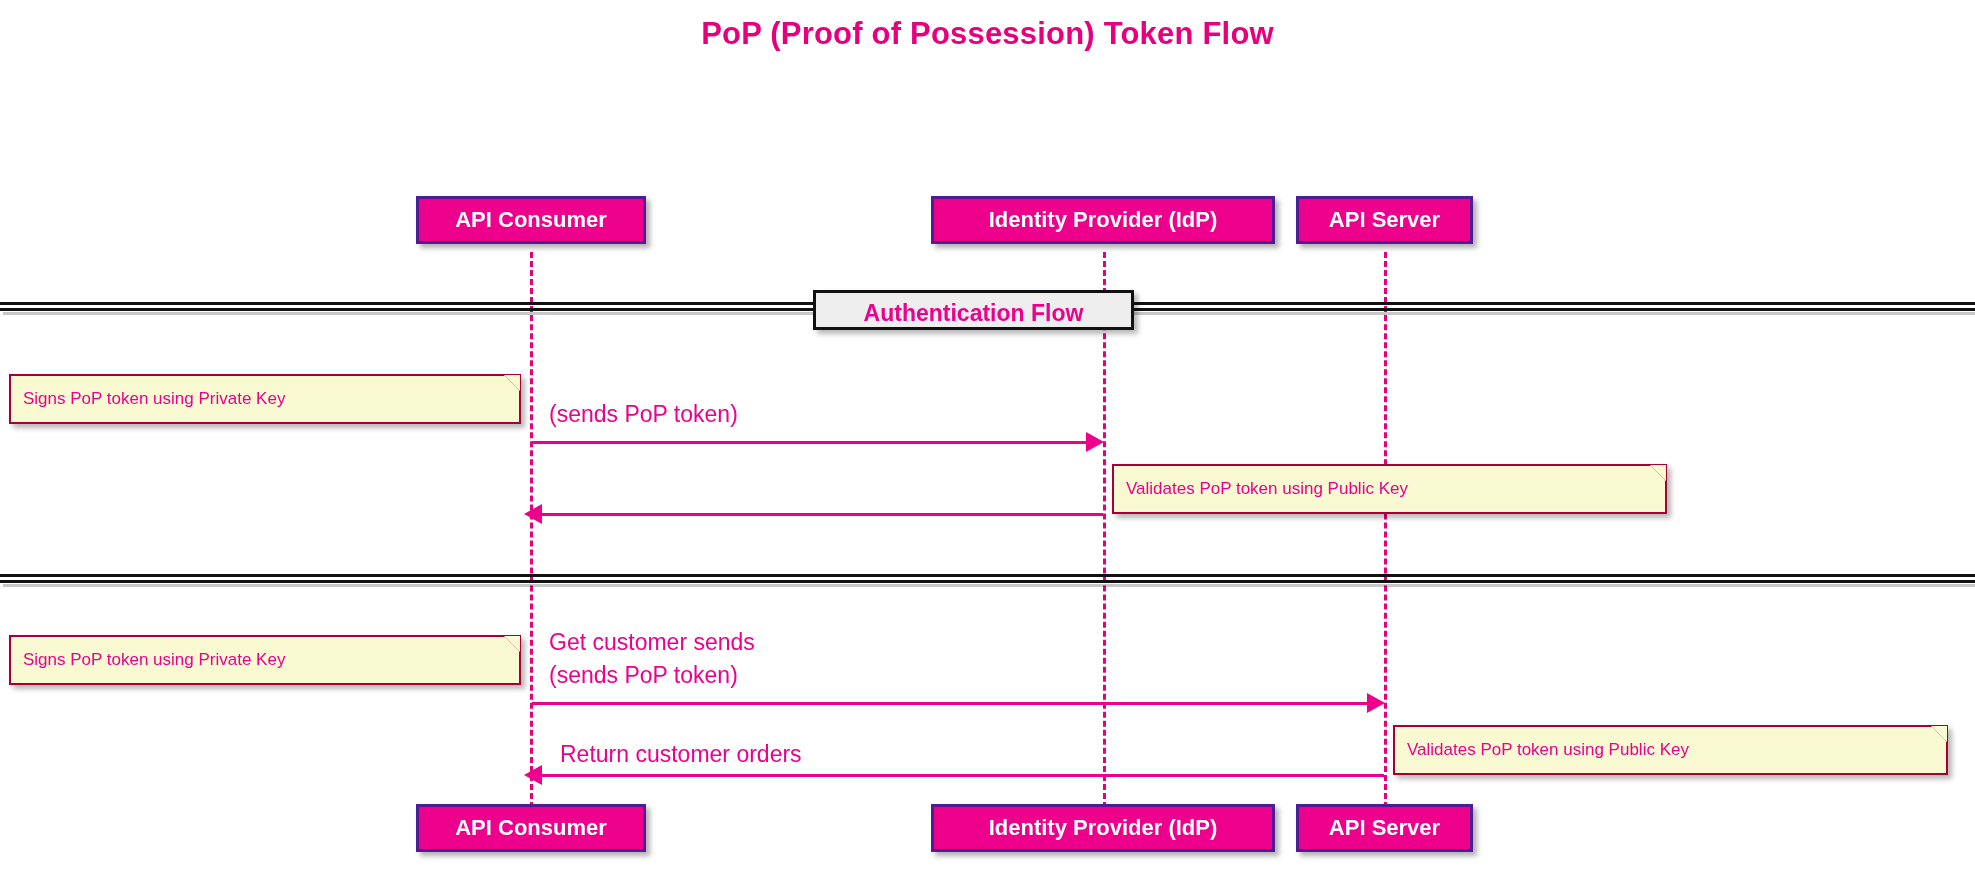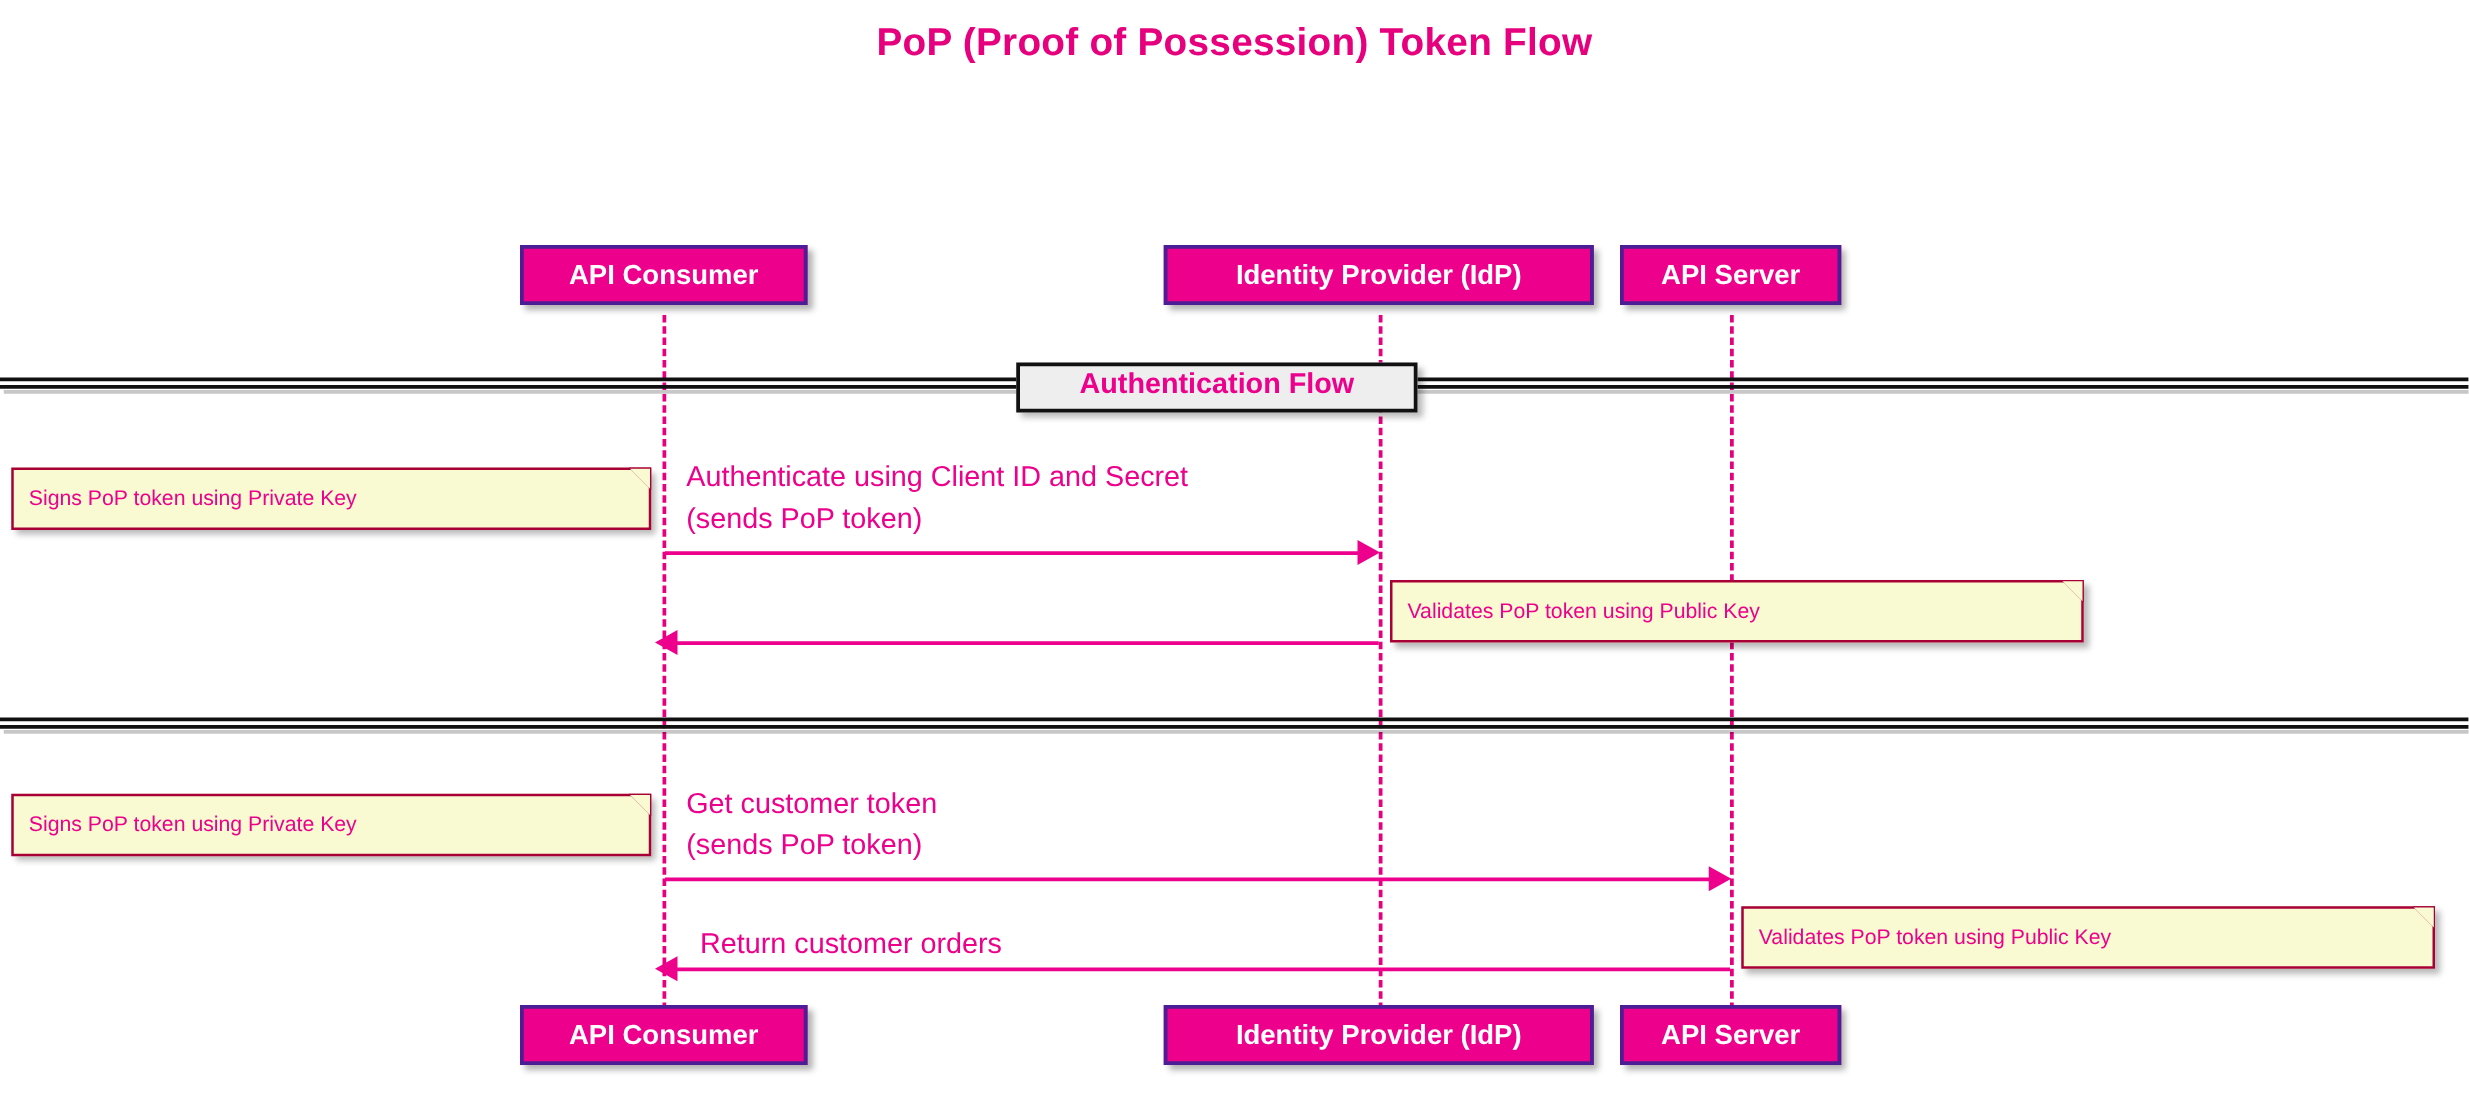"Authentication Flow" .divider-box { align-items: flex-start -> flex-end }
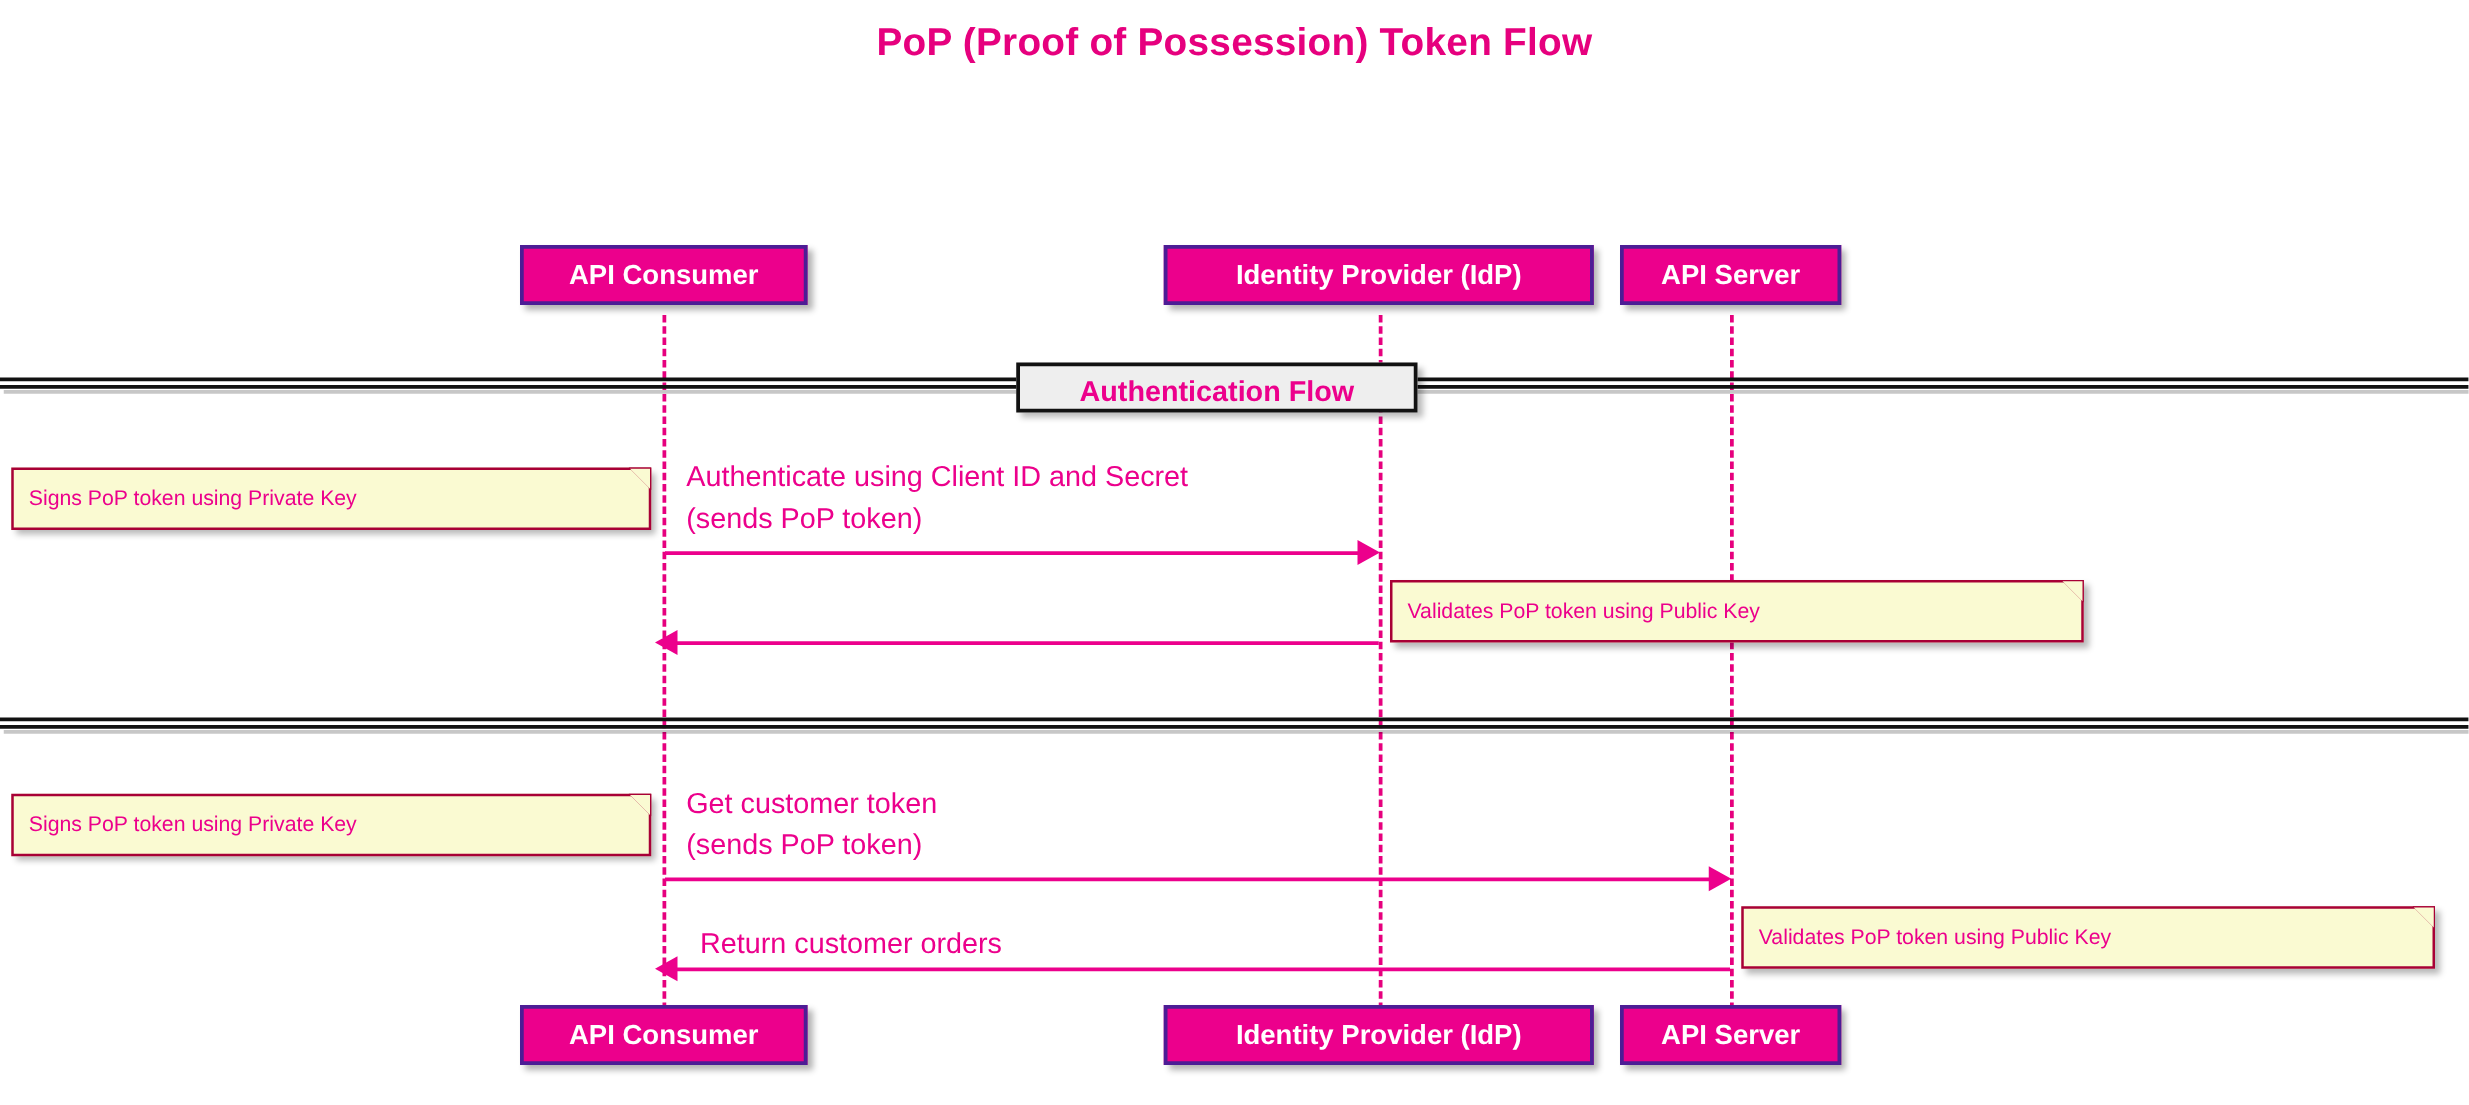"Authenticate using Client ID and" span { html: <span>Authenticate using Client ID and Secret</span> -> none }
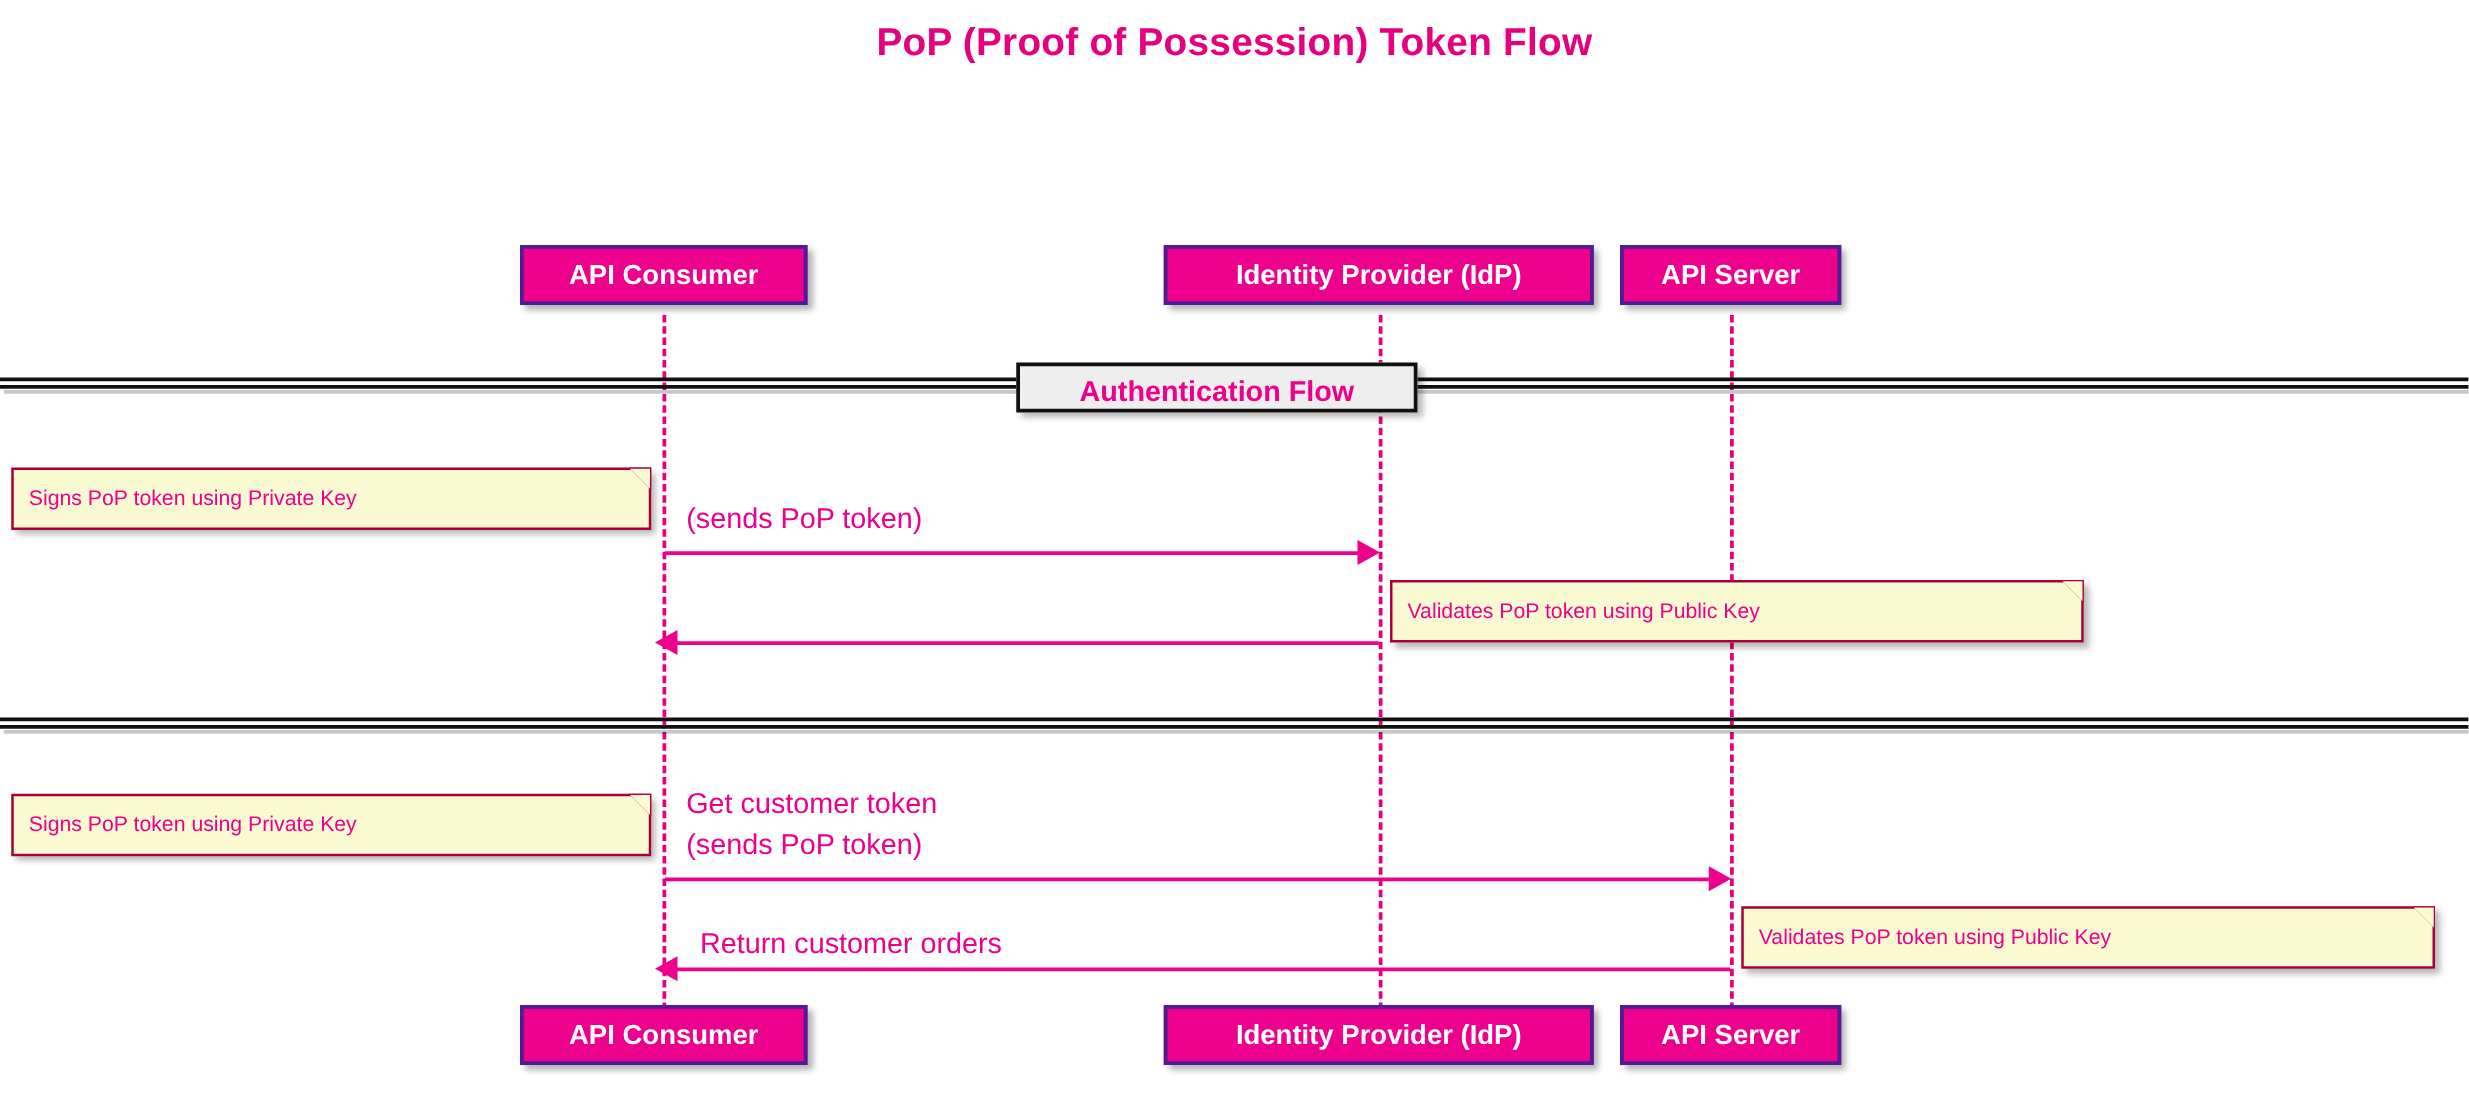"Get customer token" span { text: token -> sends }
